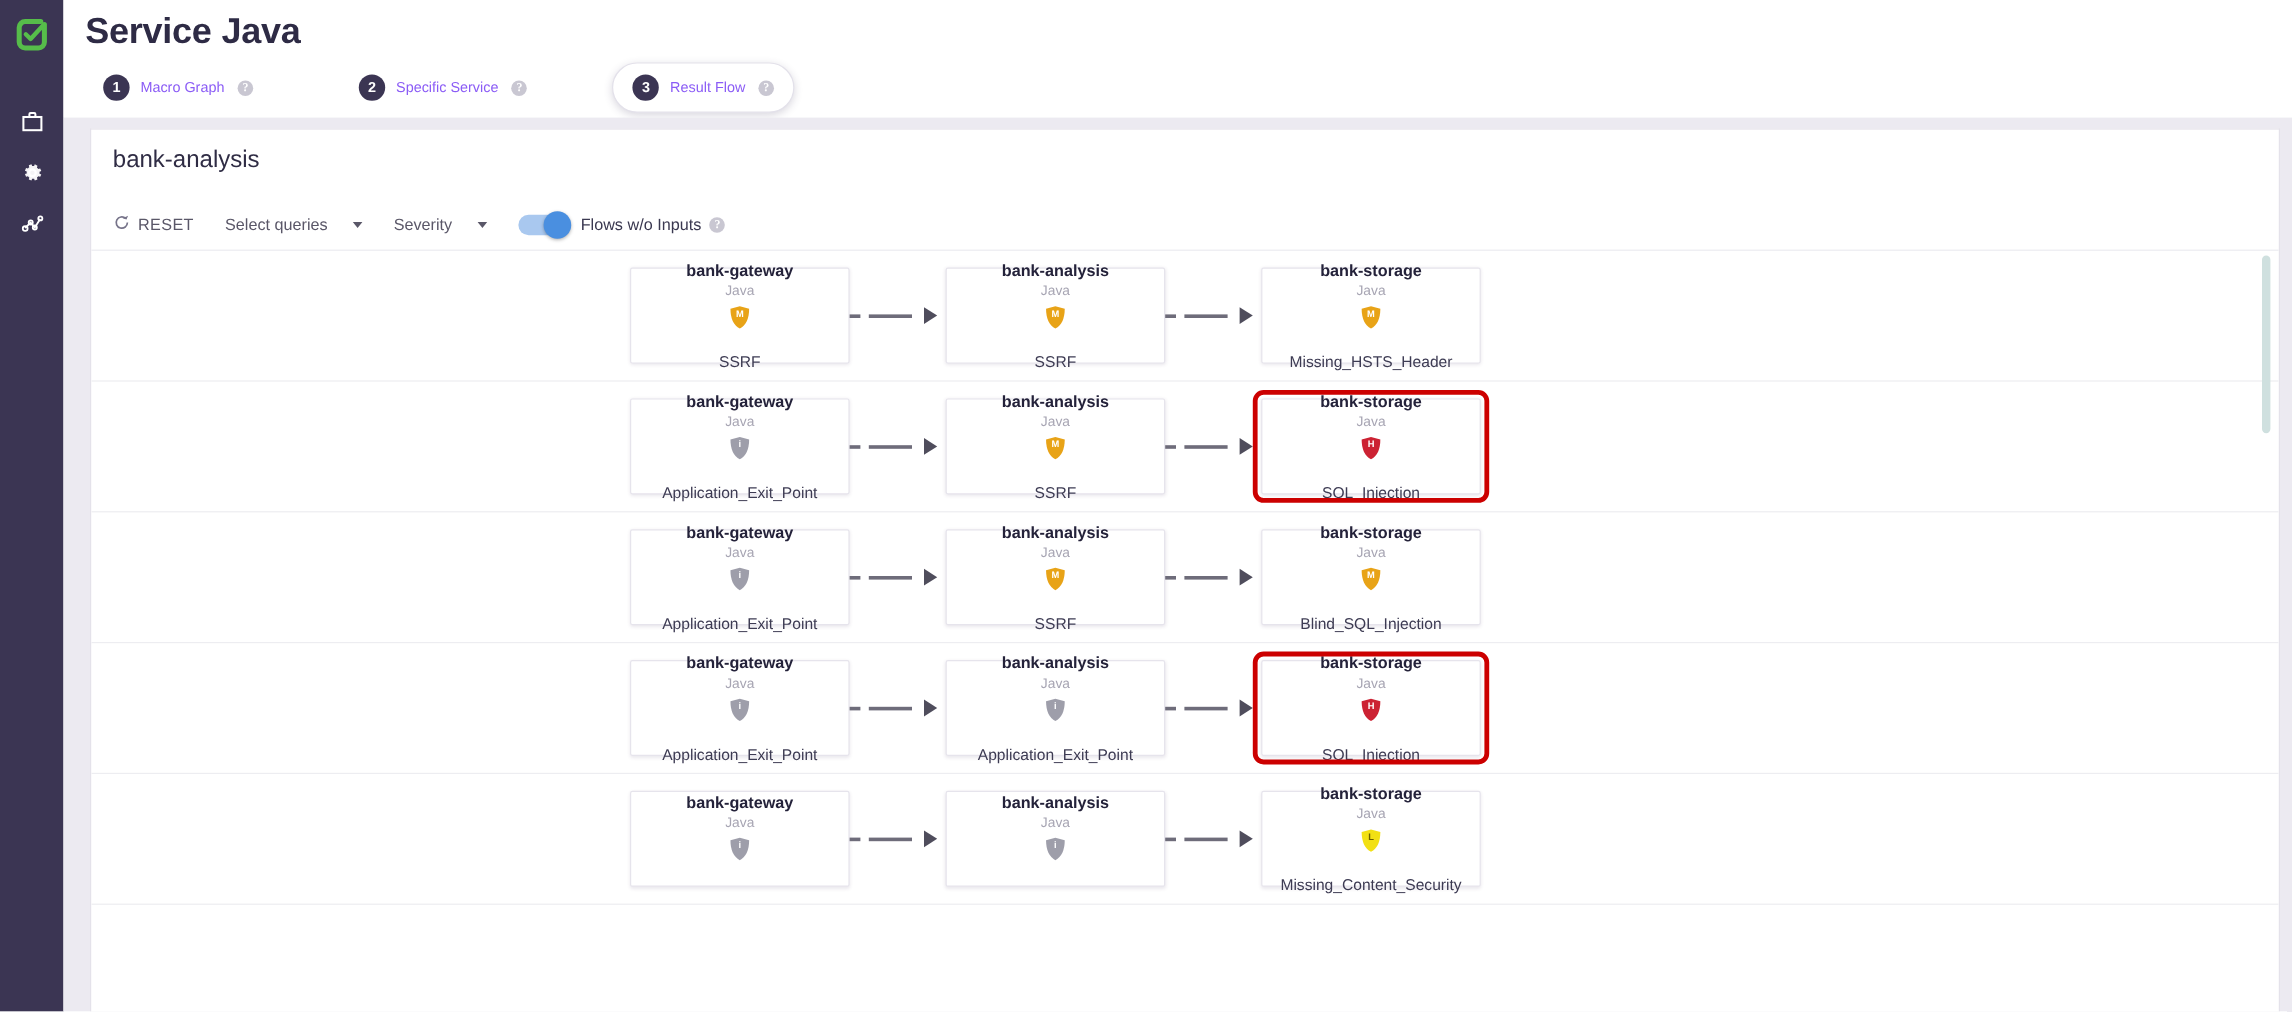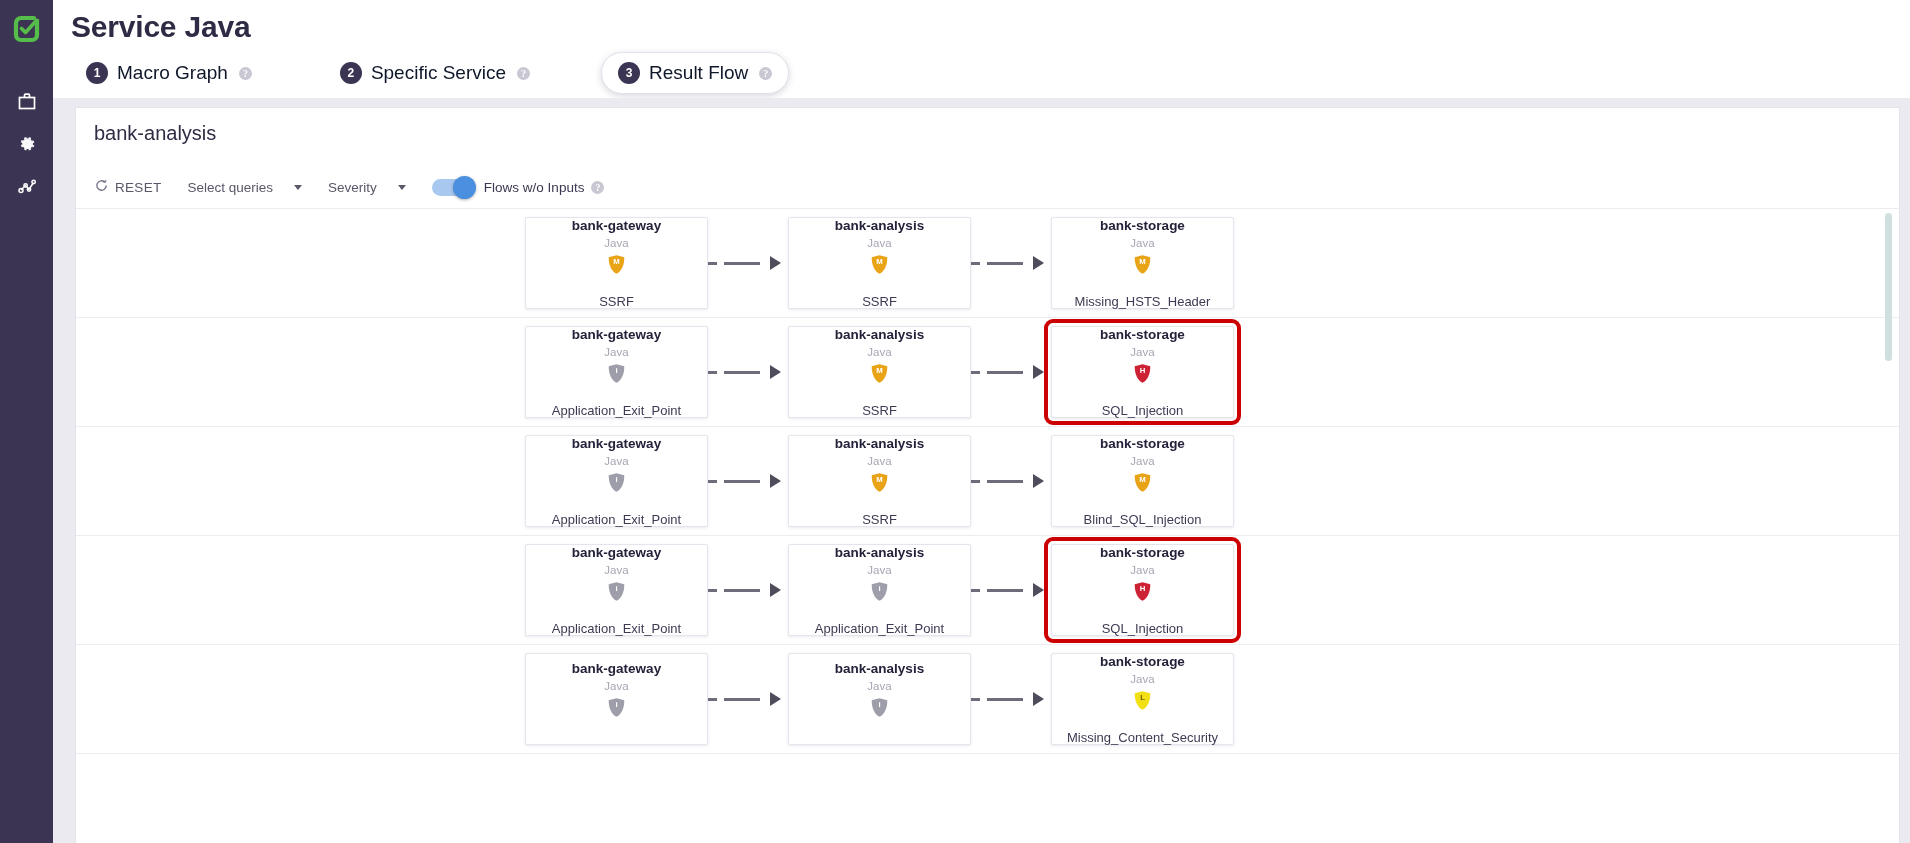"Macro Graph" .step-label { color: #0f172a -> #8b5cf6; font-size: 19px -> 12px }
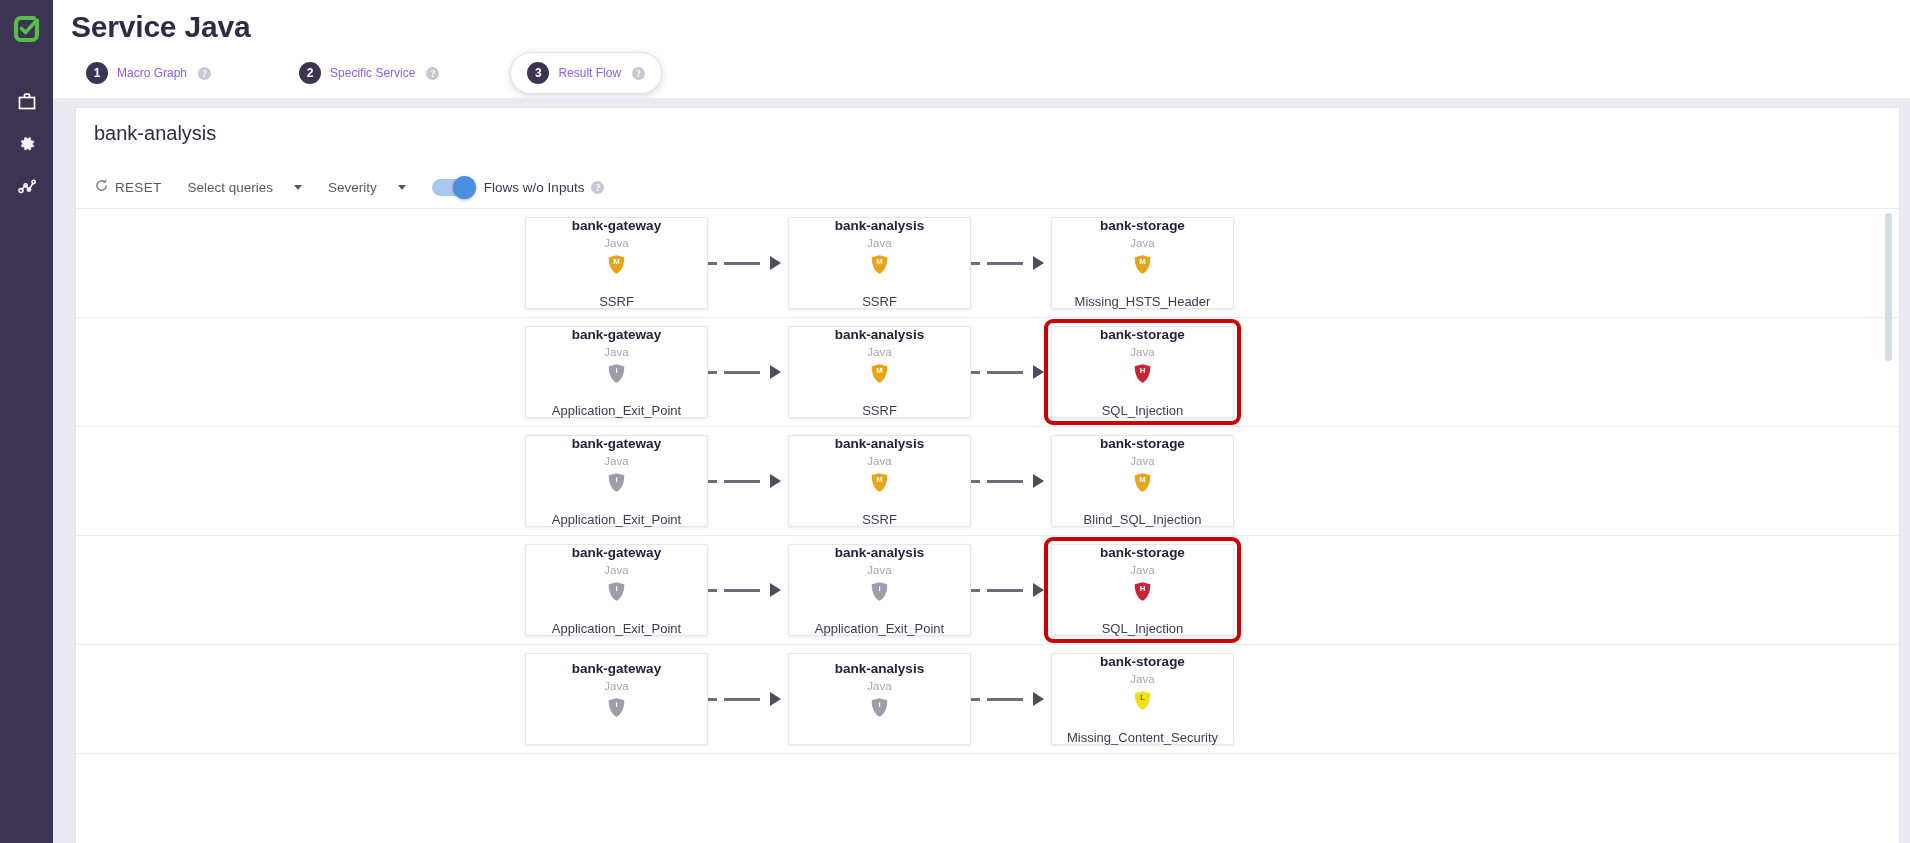"bank-gateway" .node { height: 92px -> 80px }
